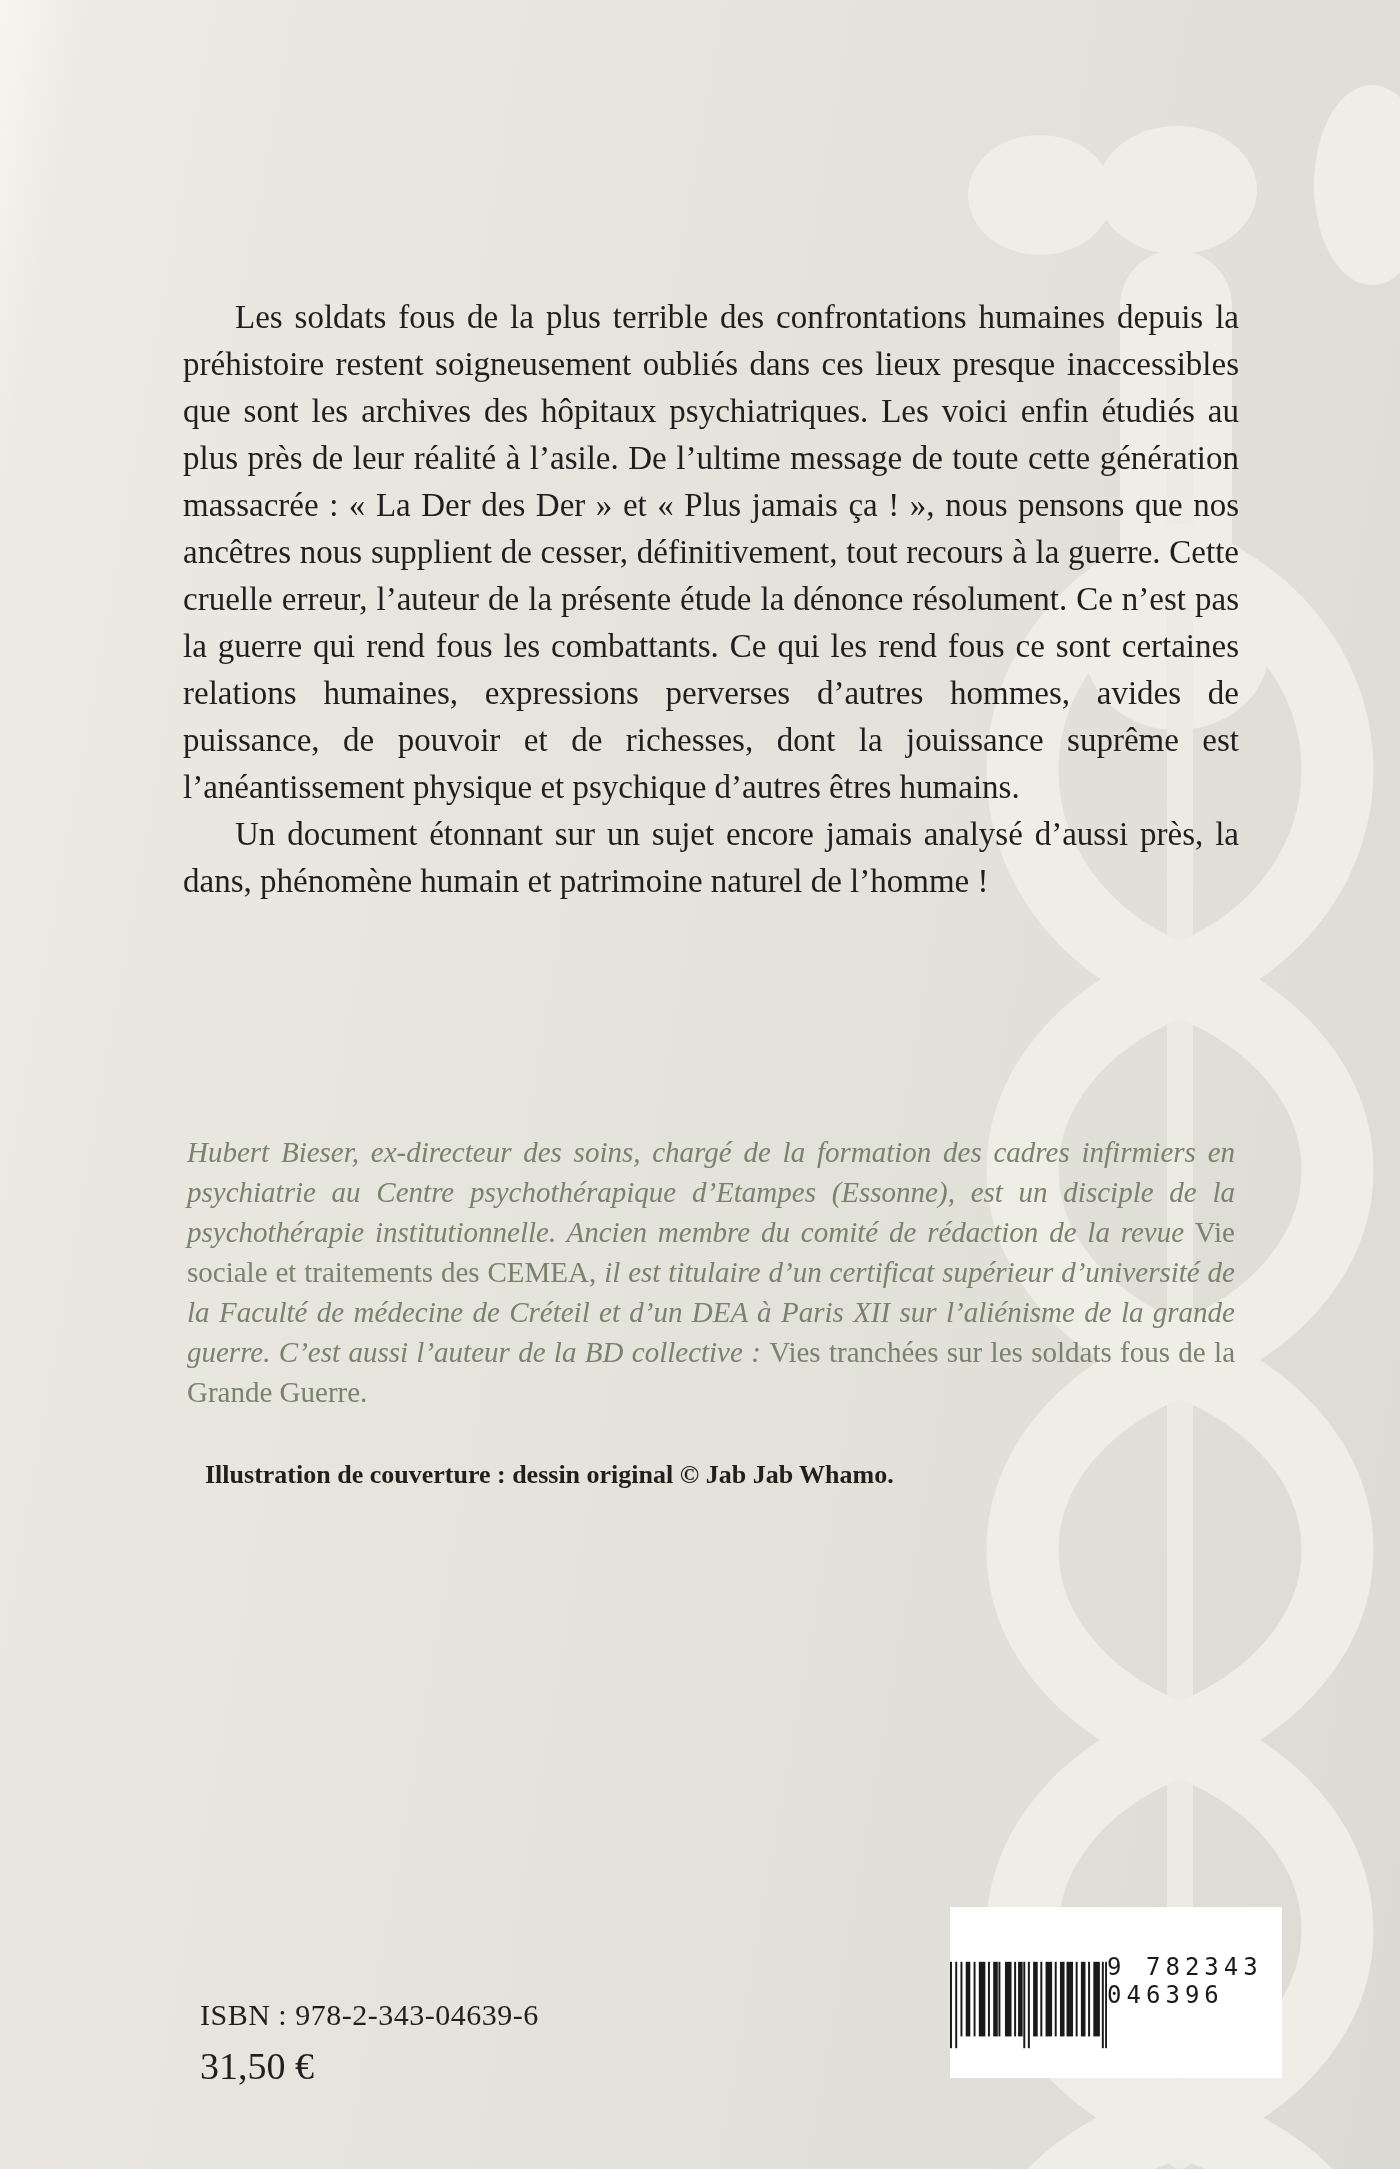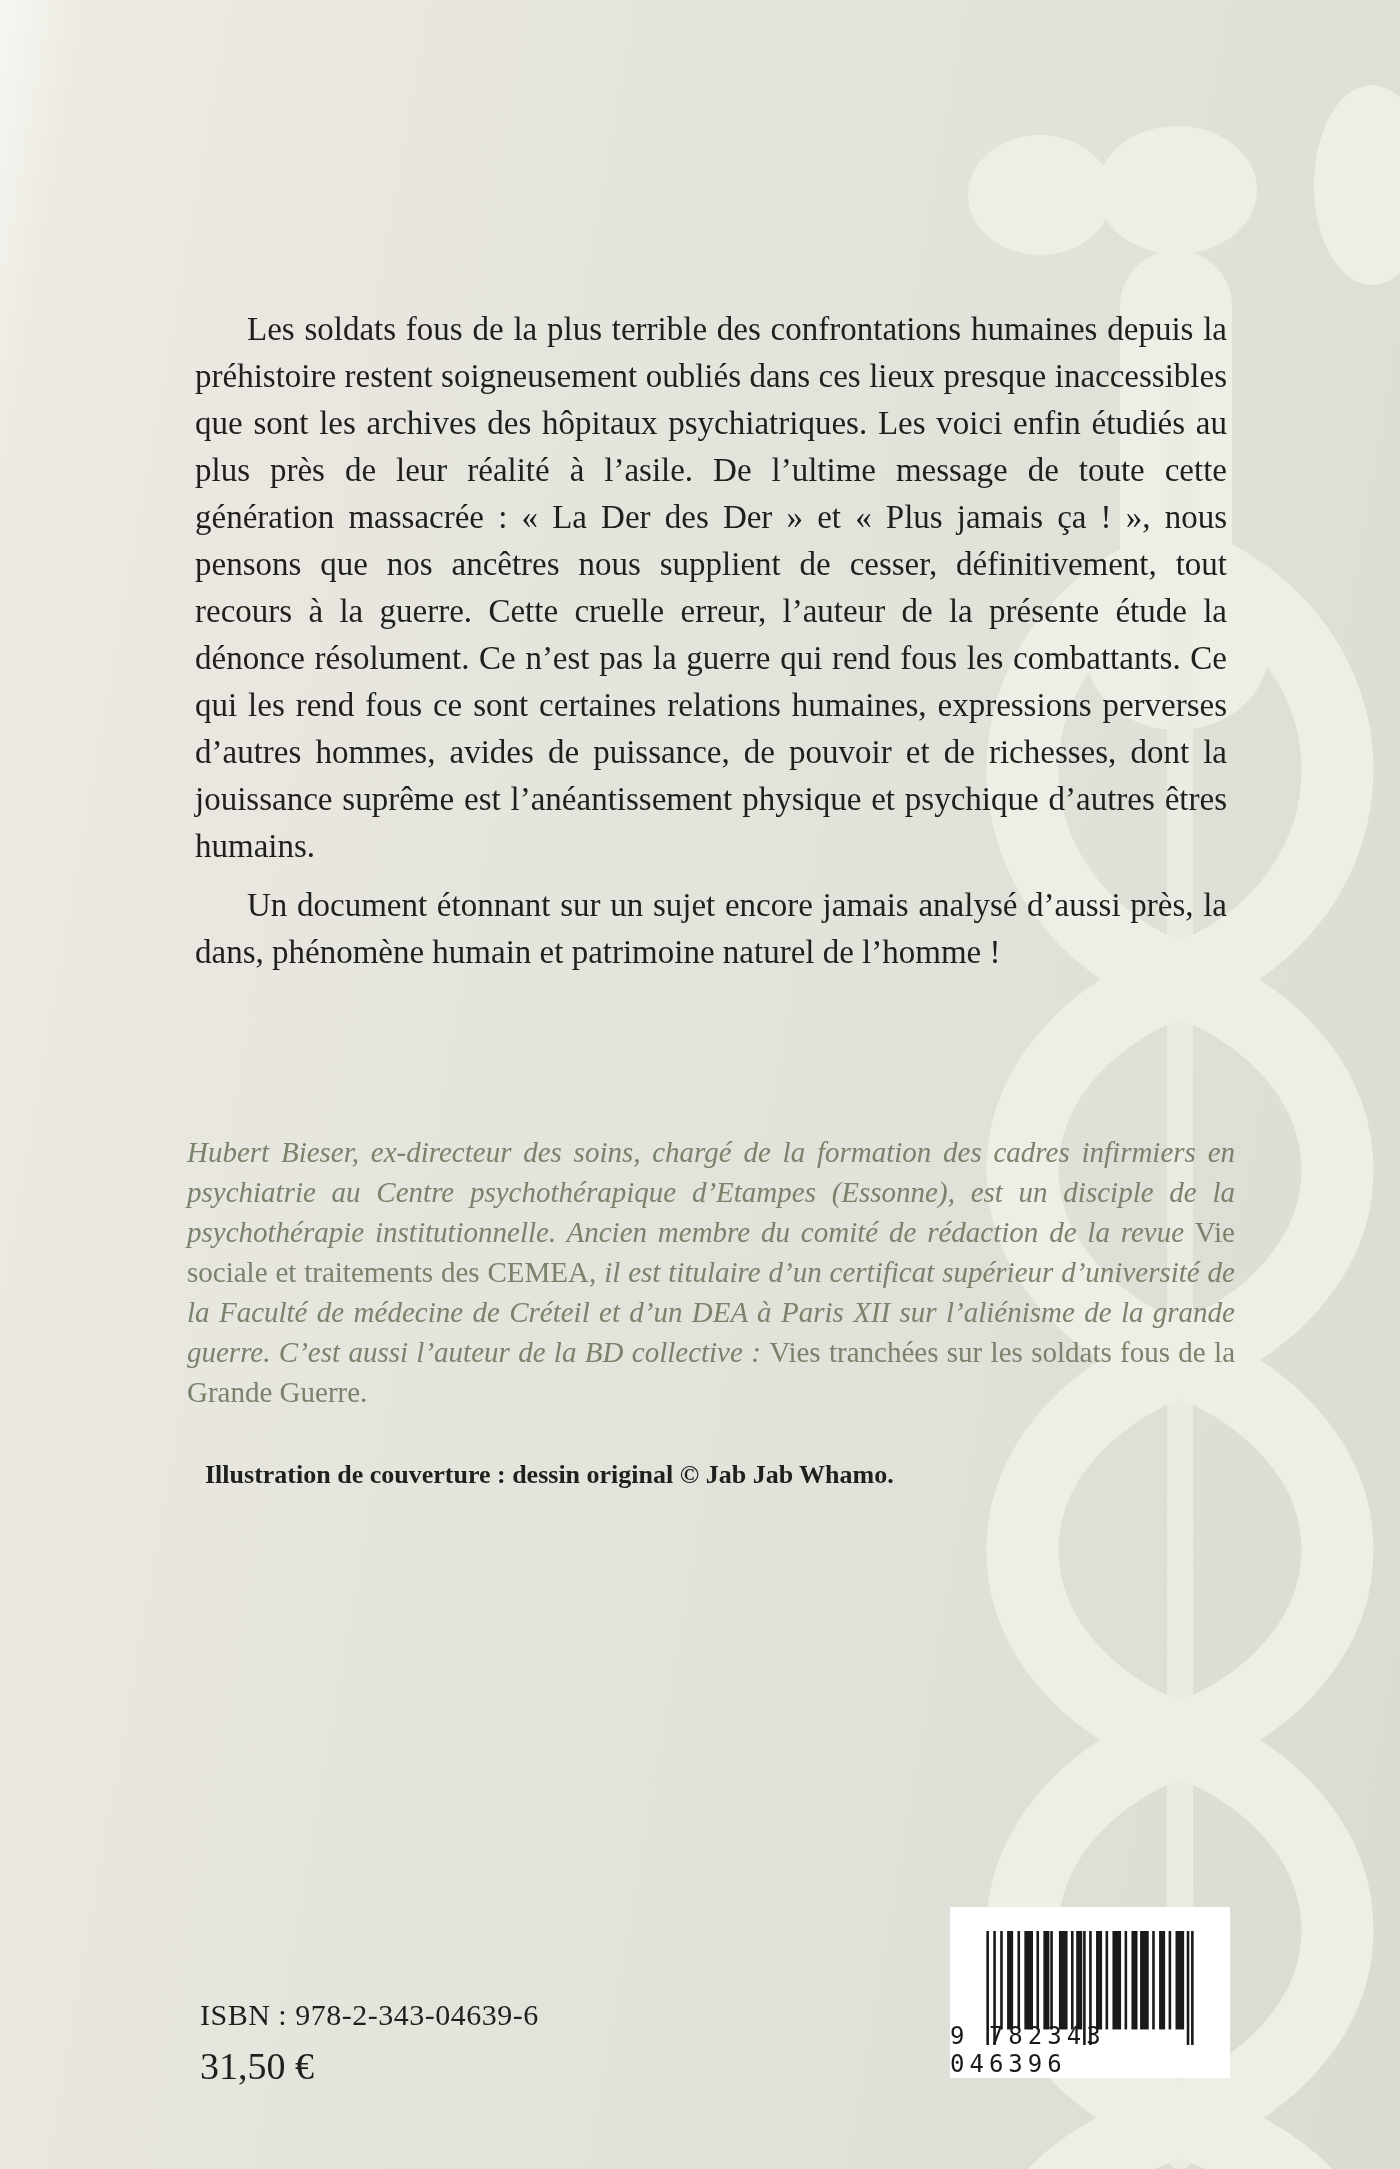"Les soldats fous de la" .synopsis p { margin: 12px -> 0 }
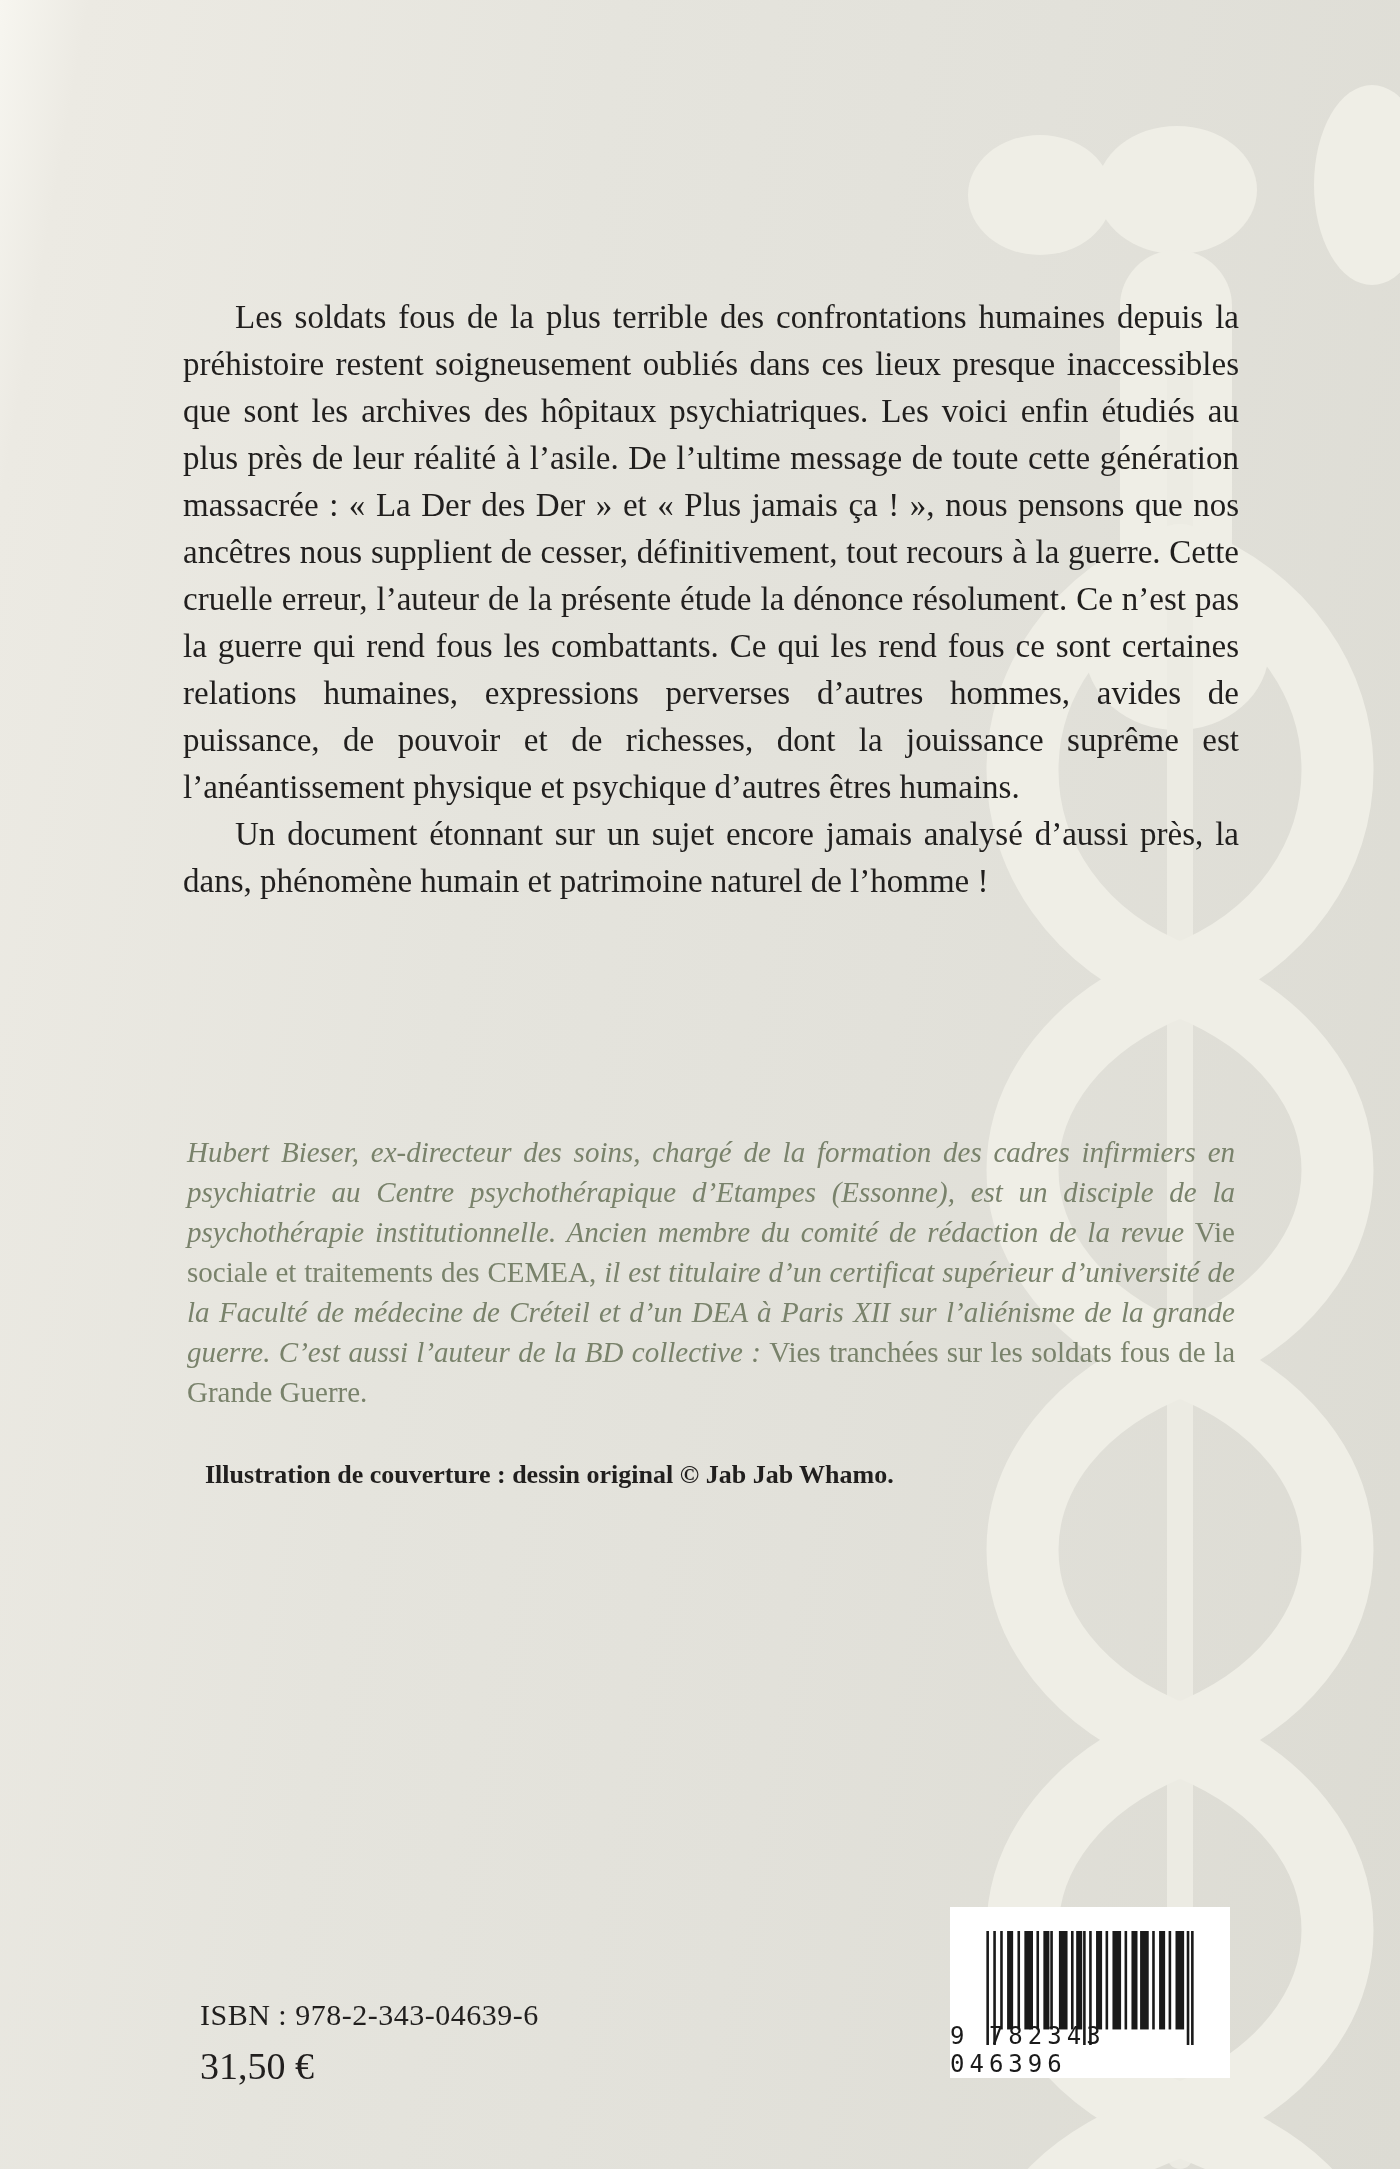"9 782343 046396" .barcode { flex-direction: column -> row; width: 280px -> 332px }
